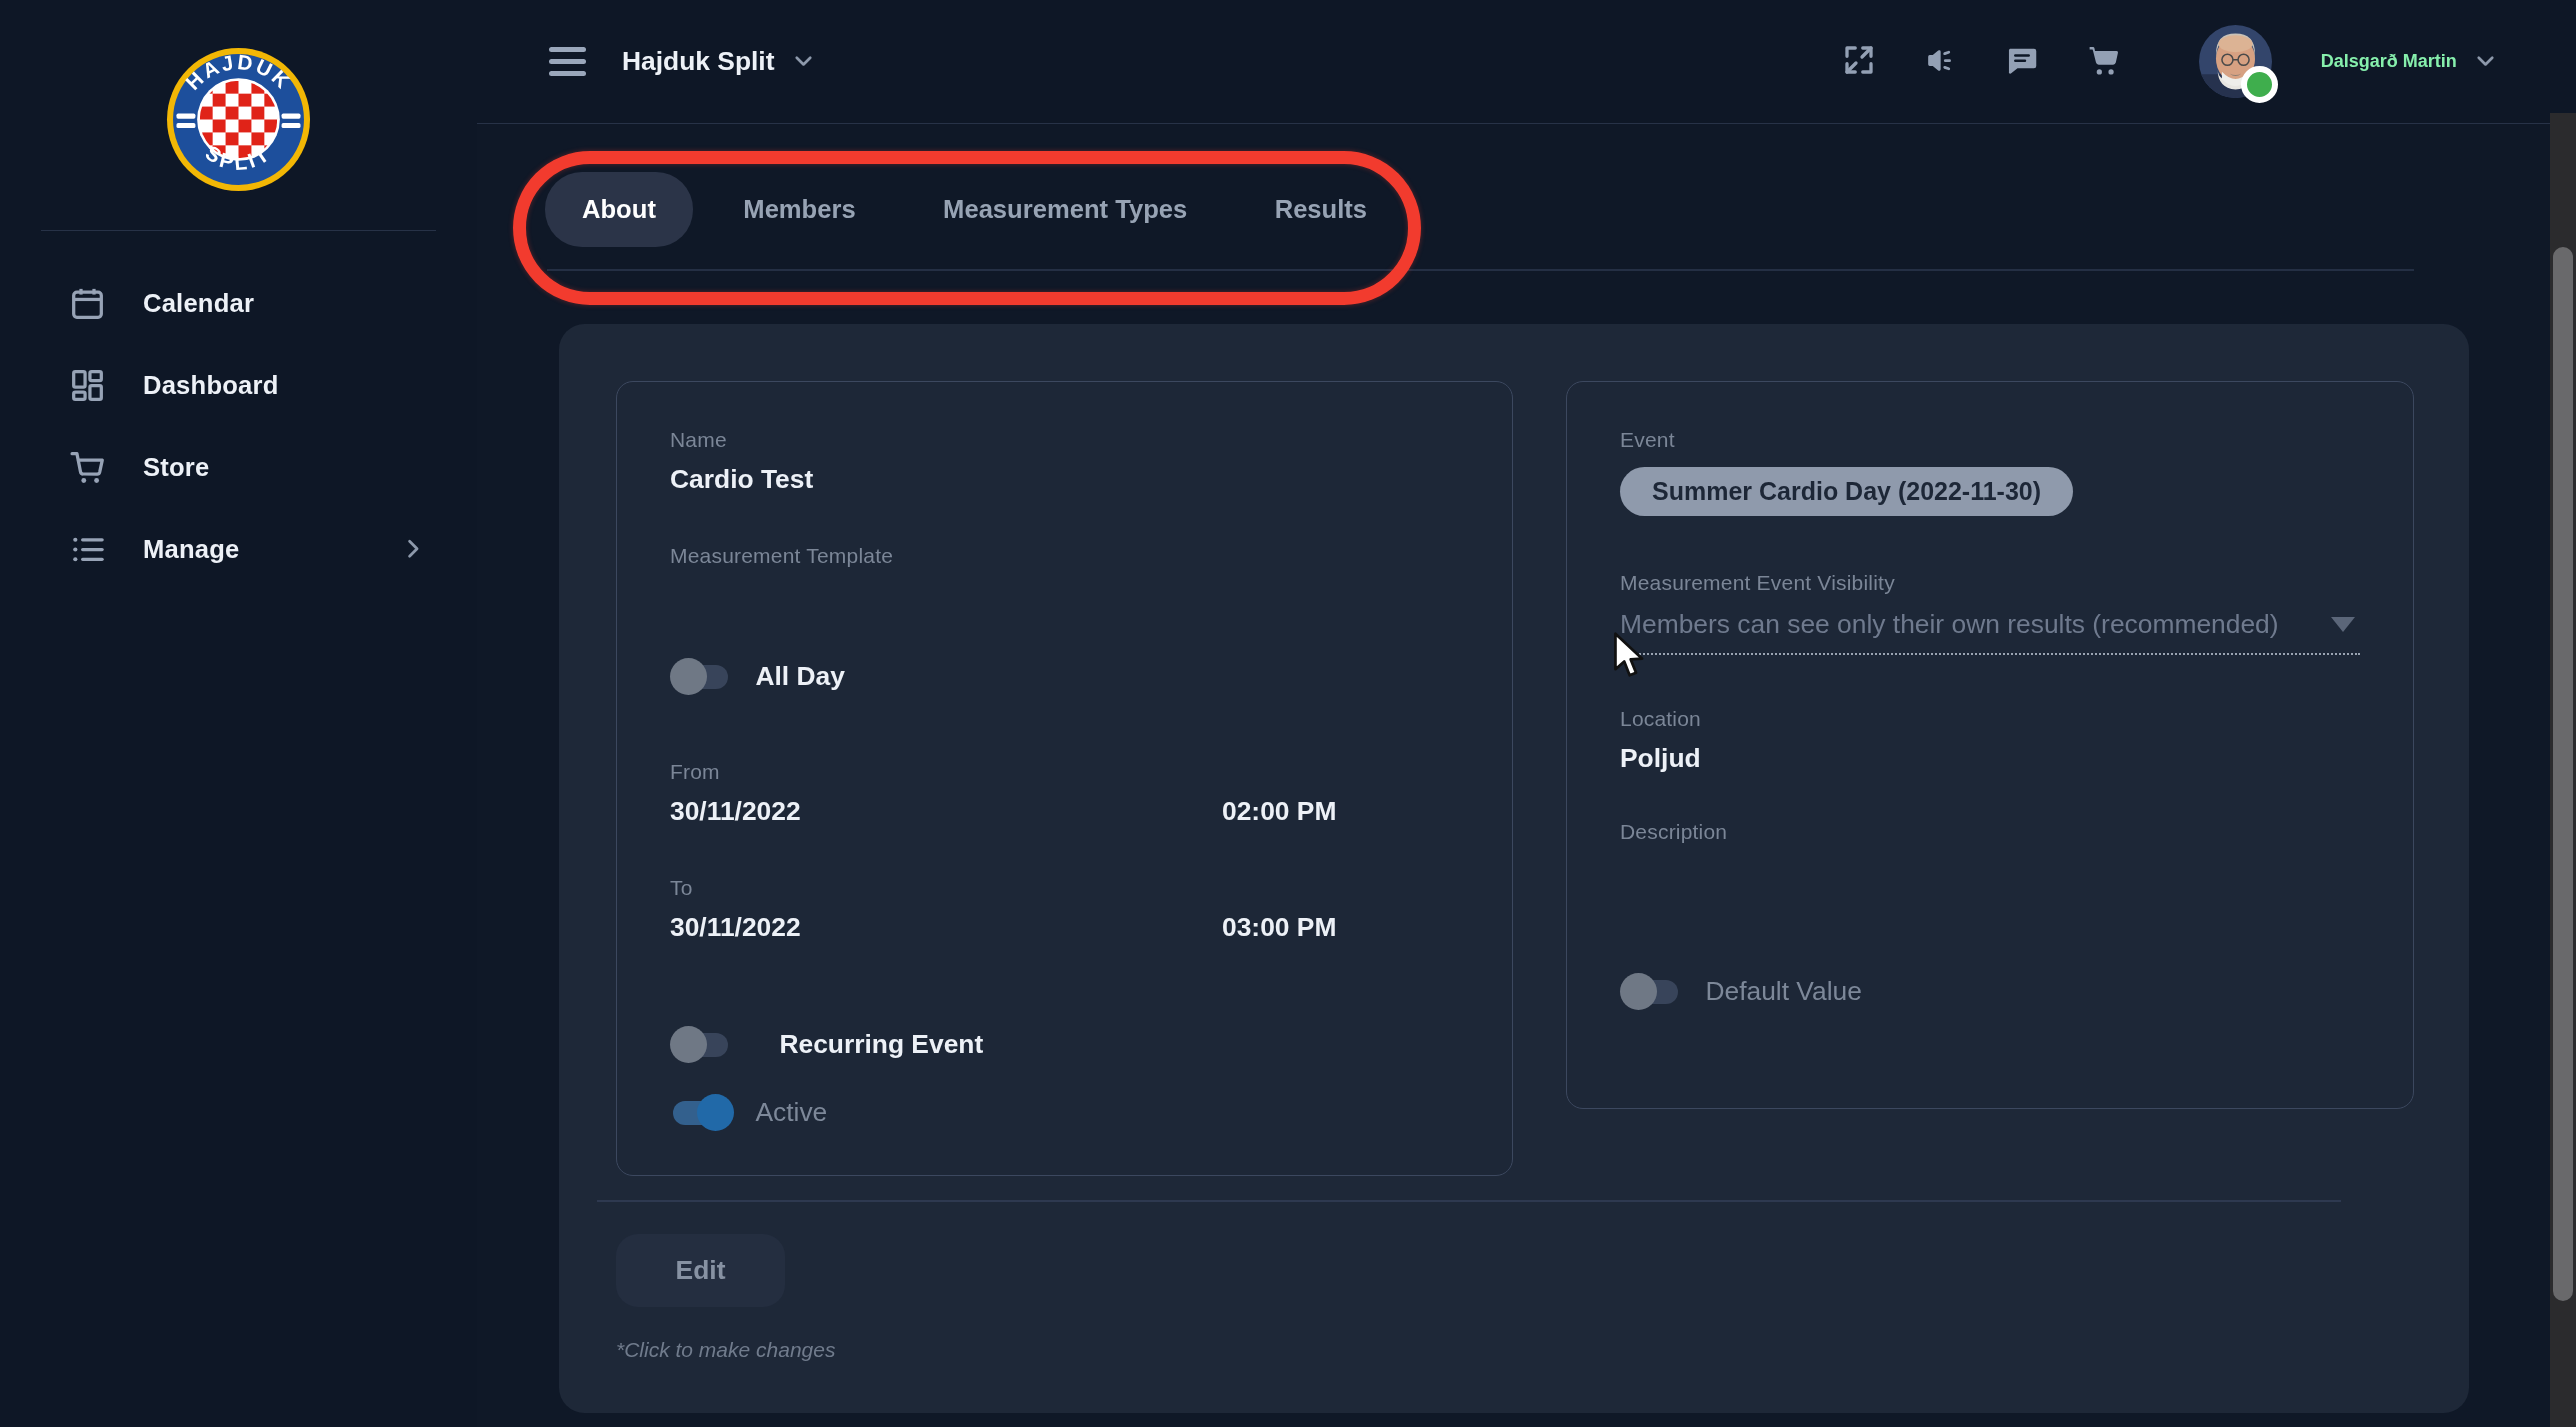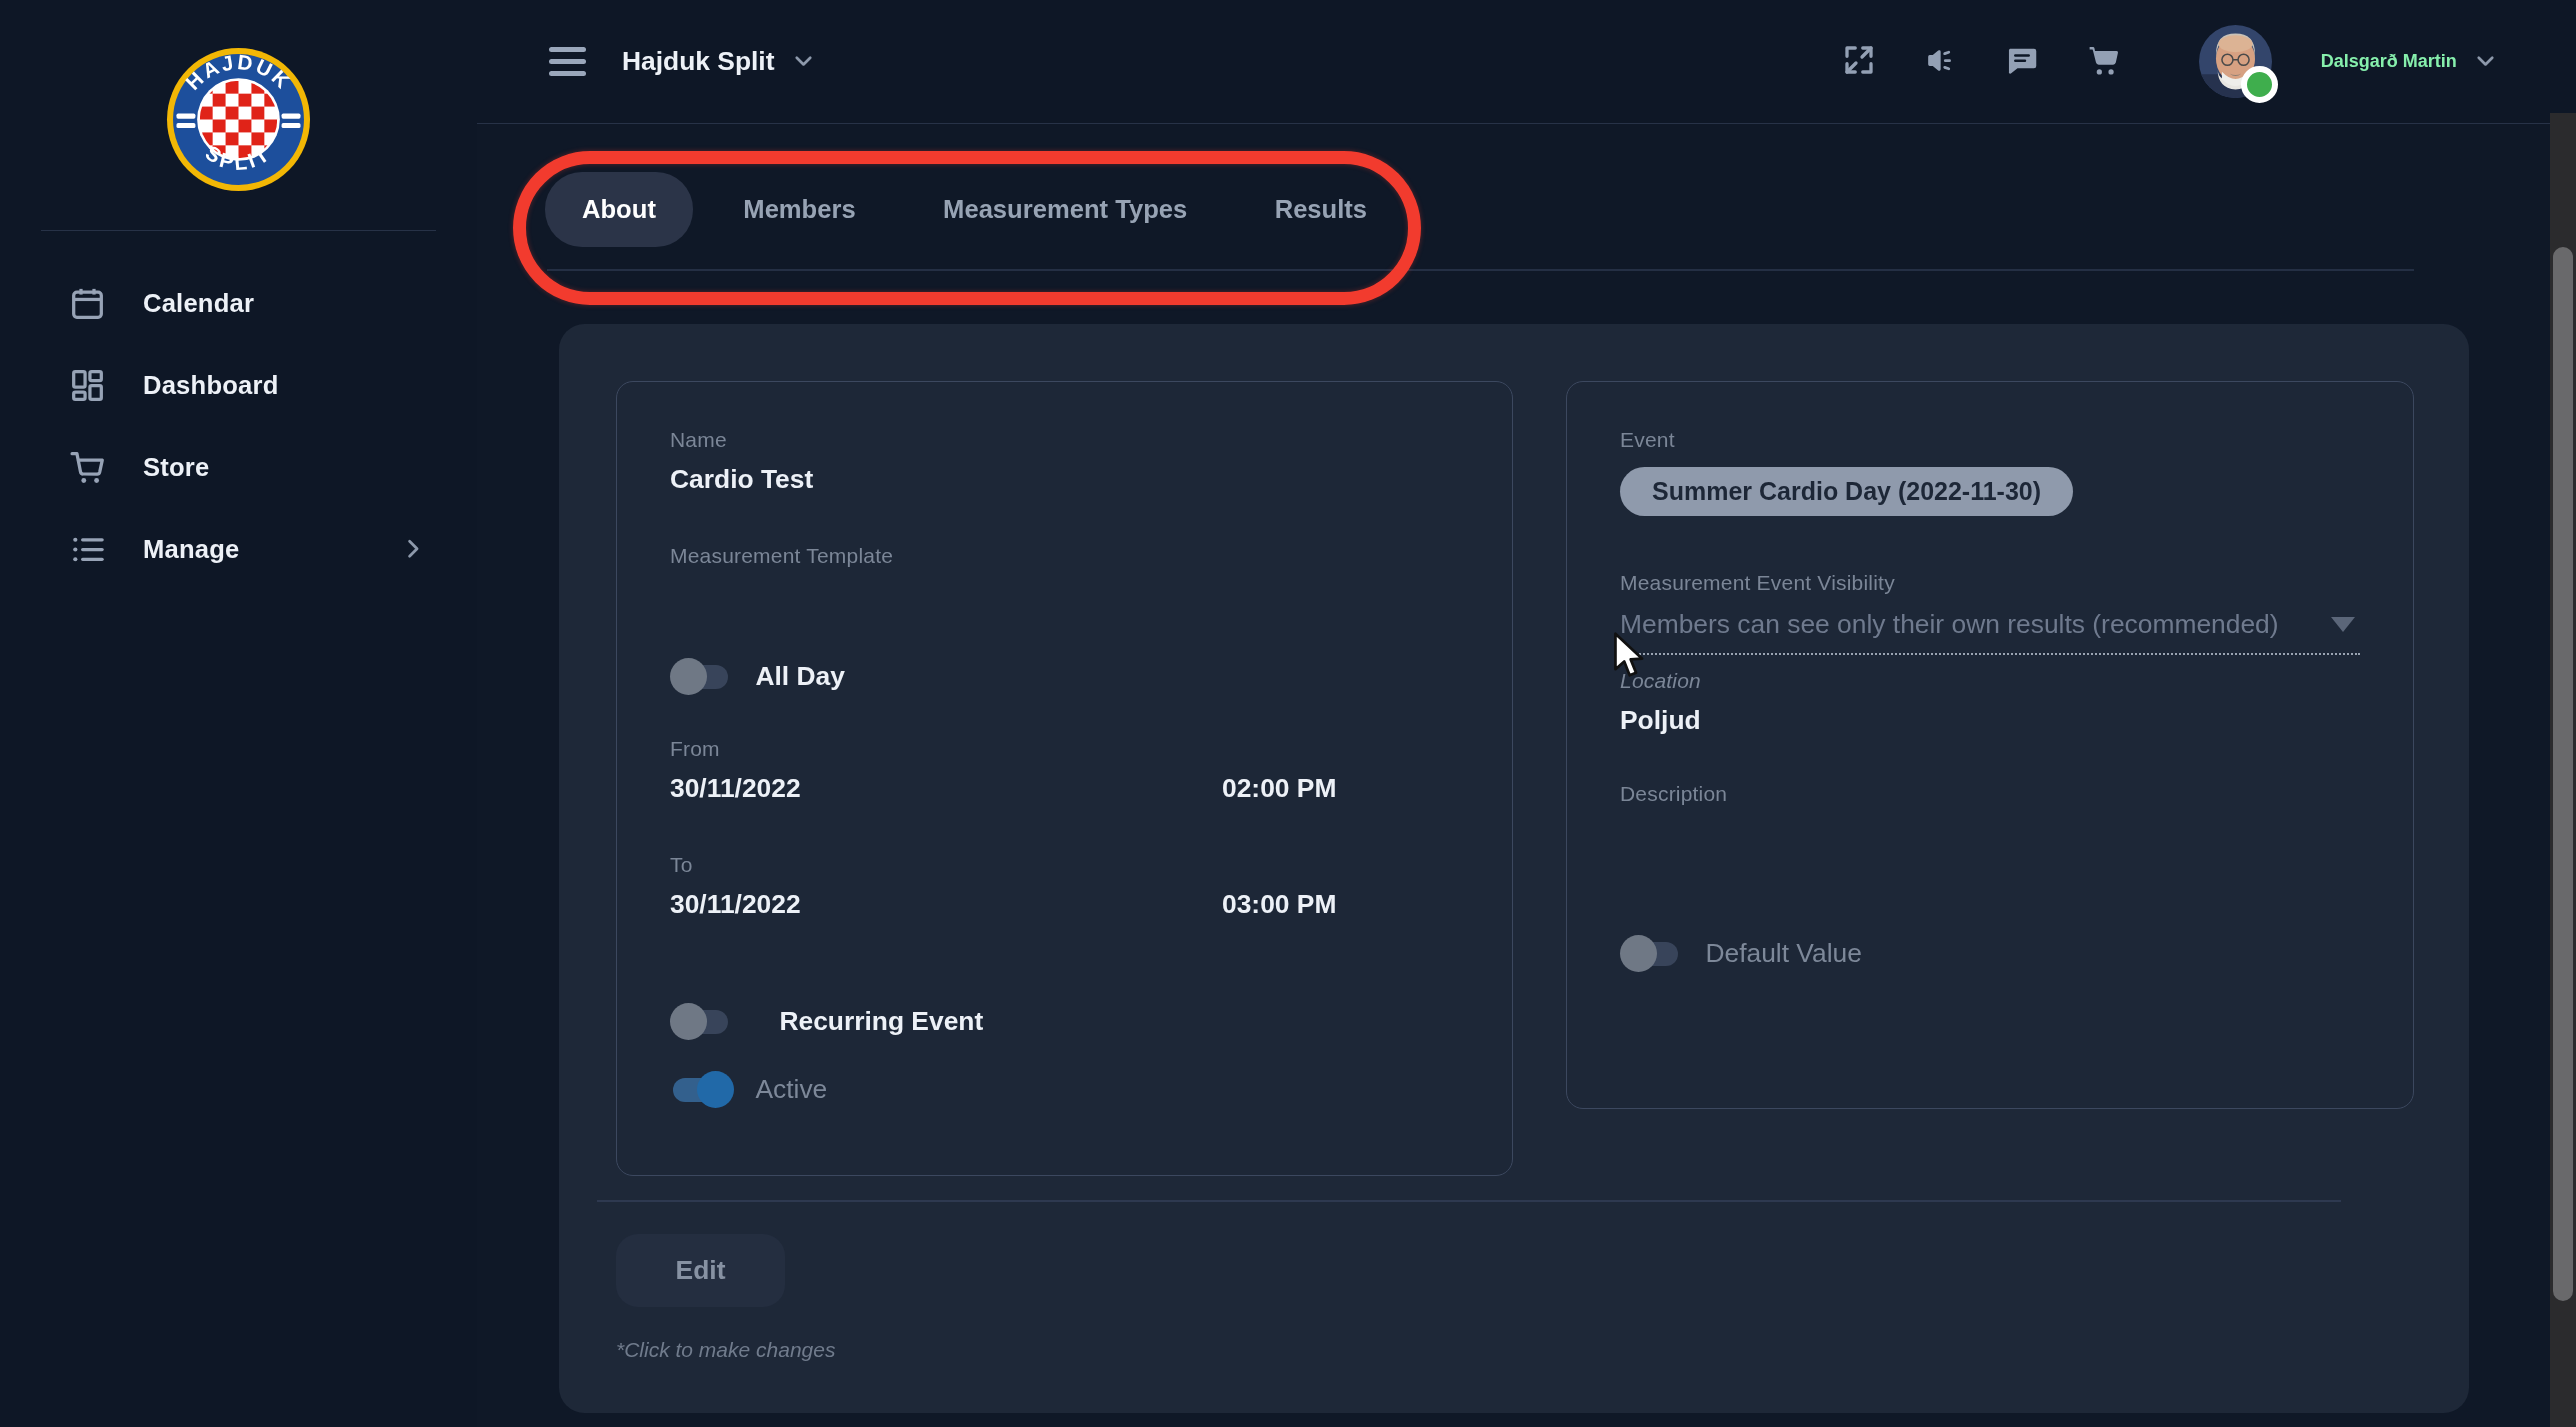"Location" div.f-label { font-style: italic -> none; margin-top: 14px -> 52px }
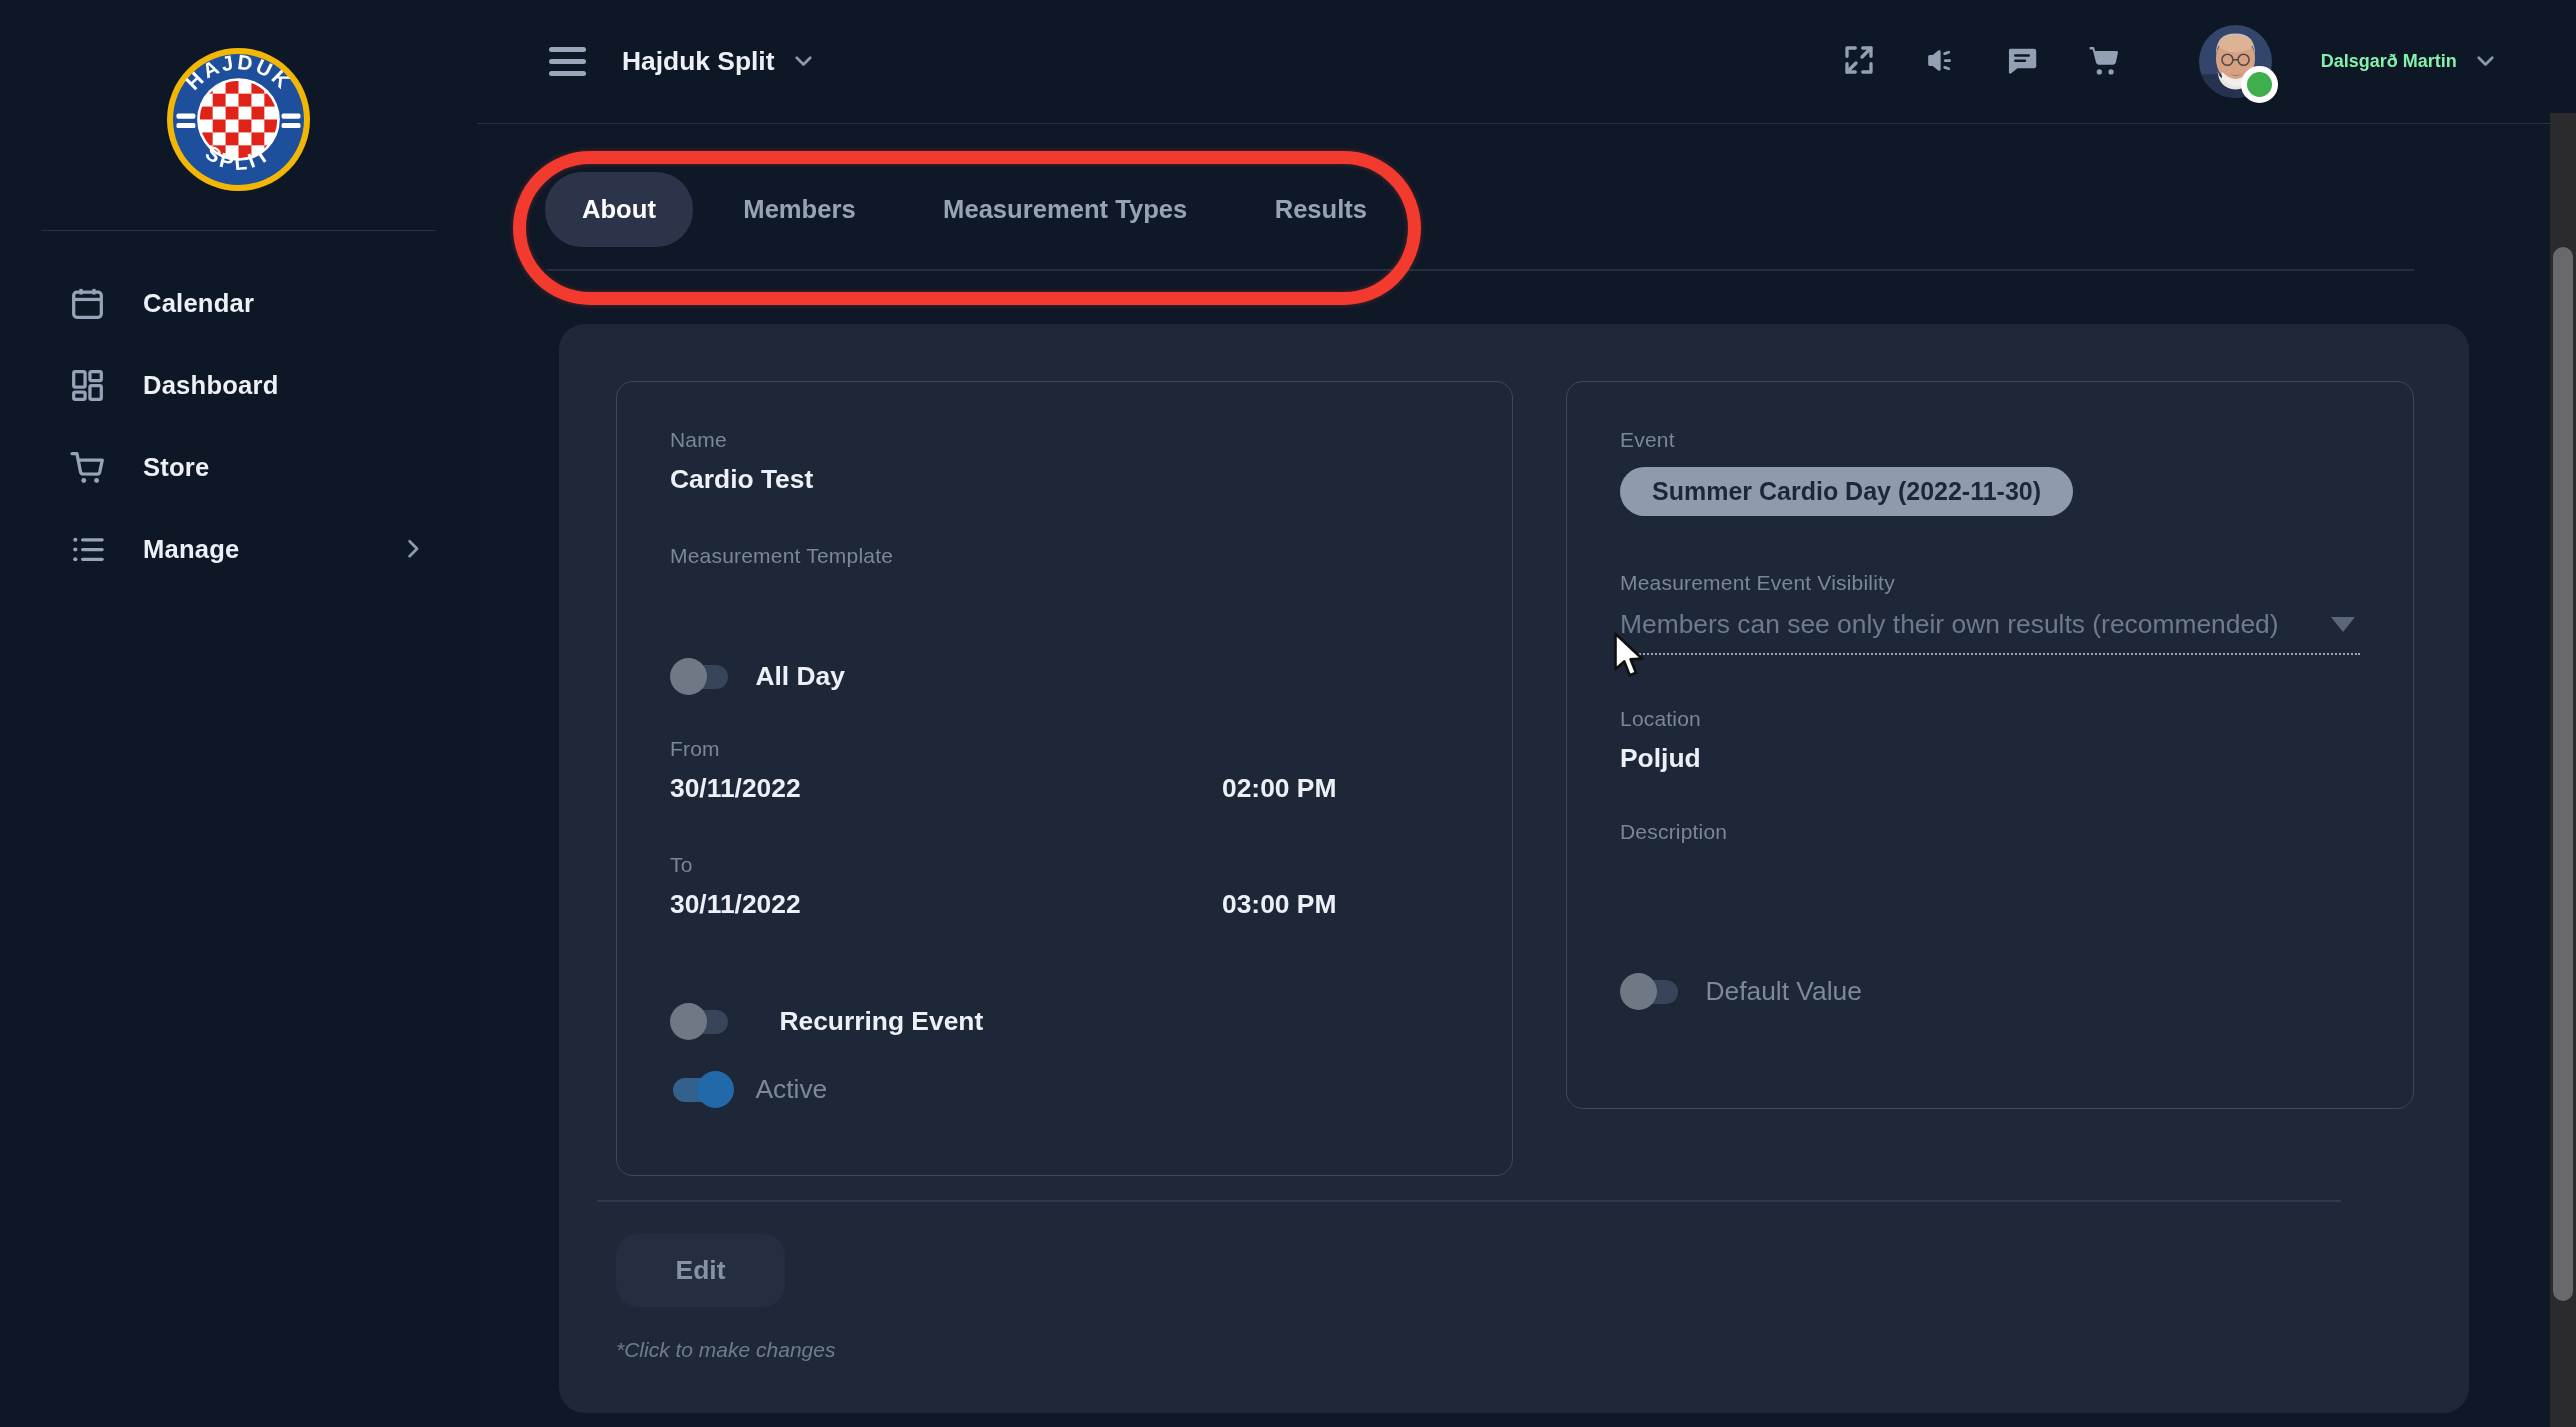"From" div.f-label { margin-top: 41px -> 64px }
